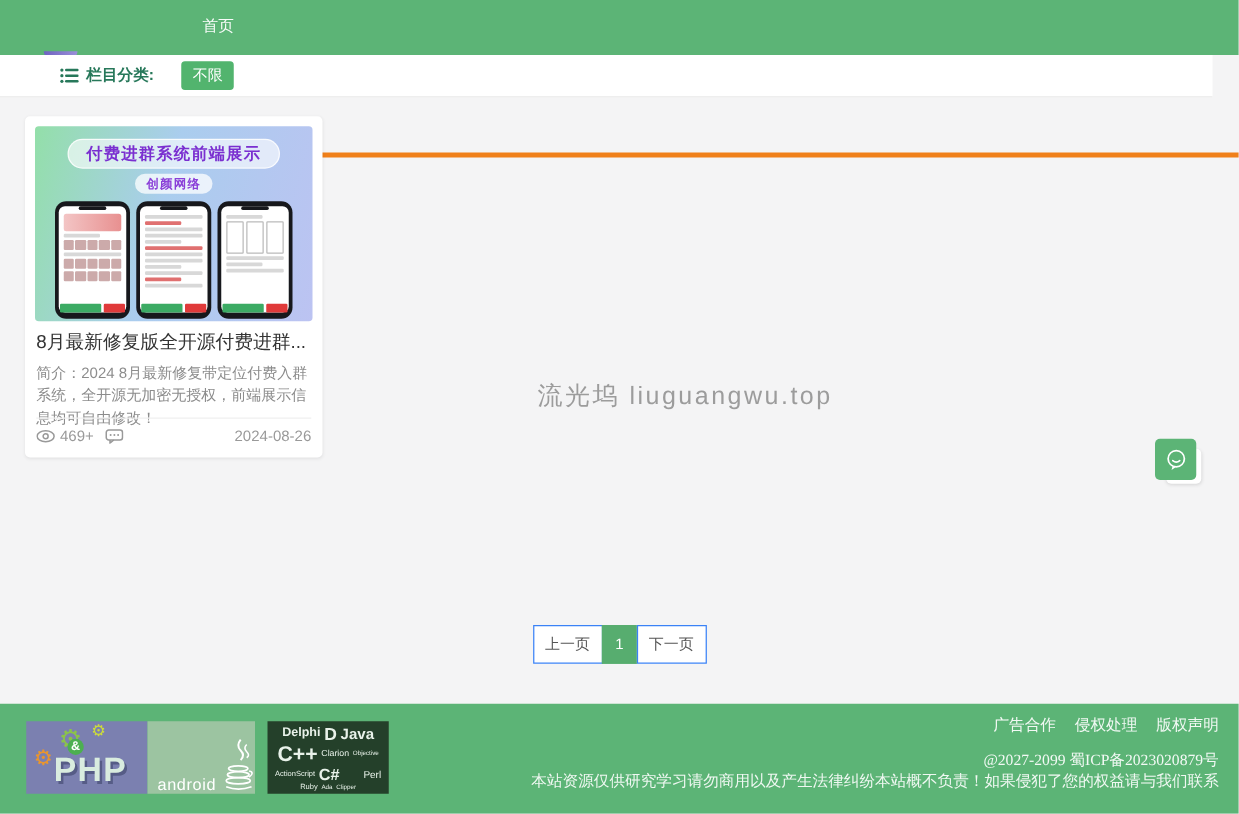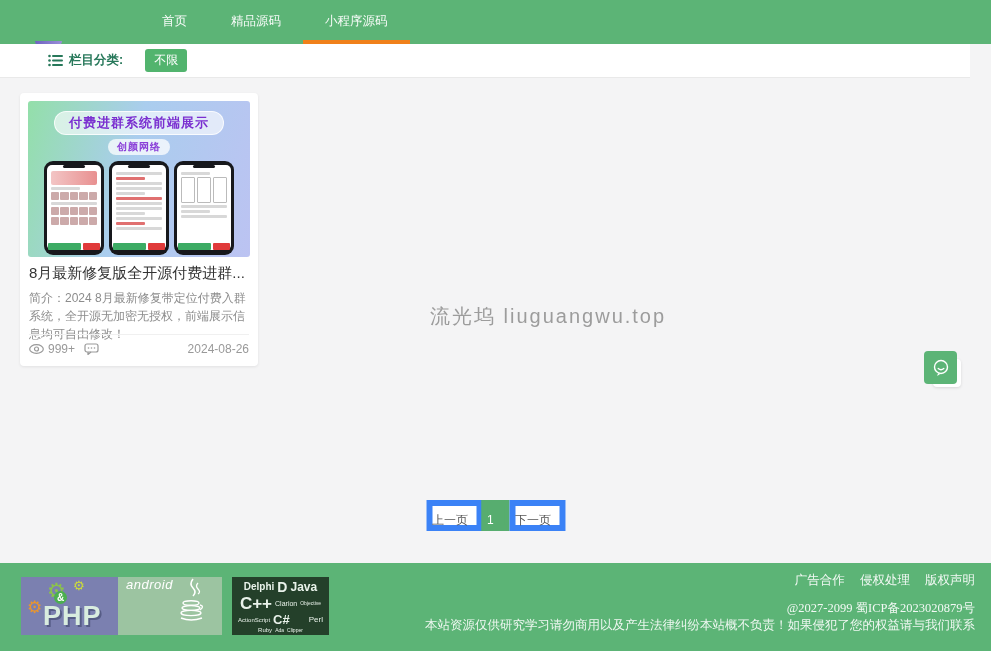"首页" .nav-items { flex-direction: none -> column }
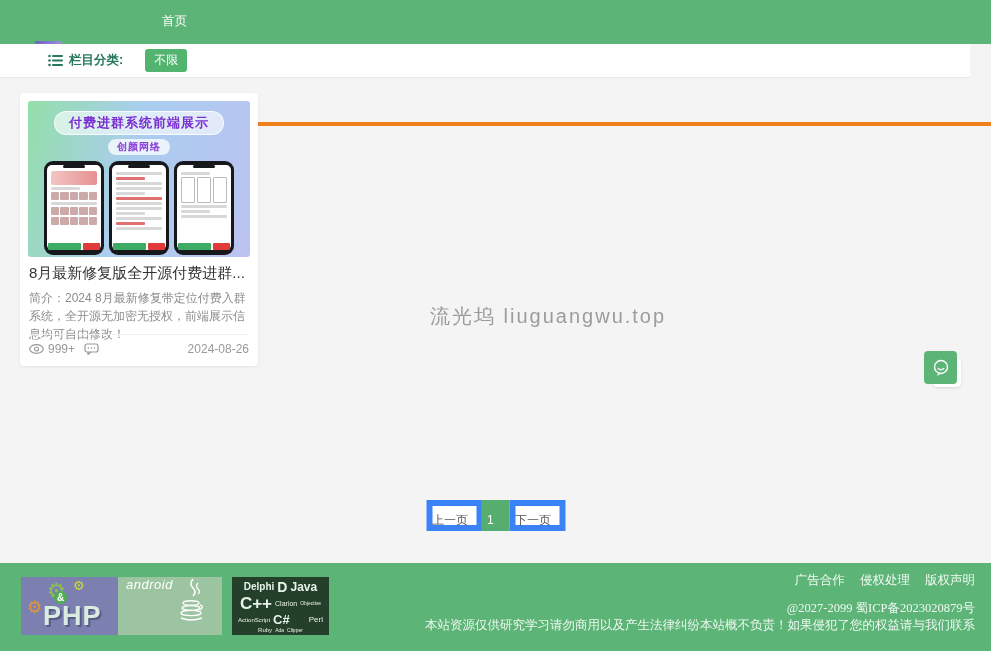"999+" span { text: 999+ -> 469+ }
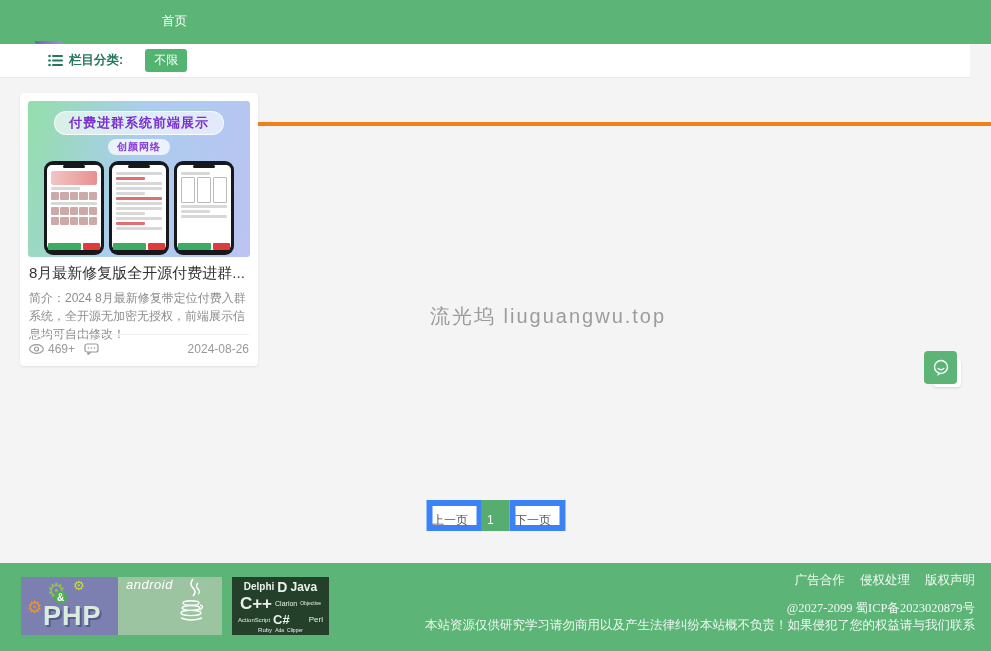"上一页" .page-btn { border: 6px solid #3b82f6 -> 1px solid #3b82f6; text-align: left -> center }
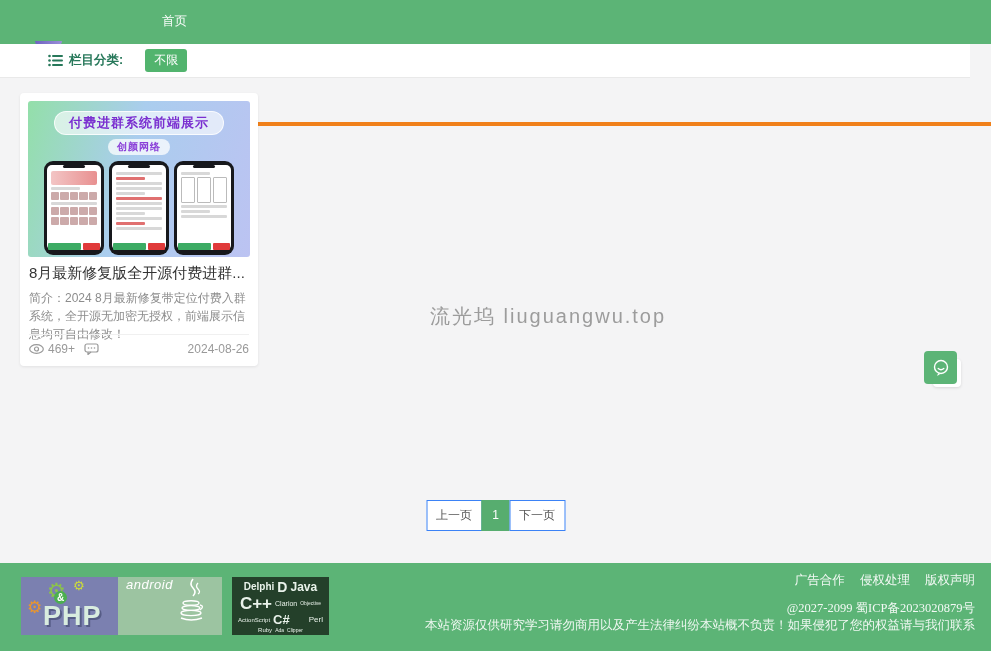"android" .logo-android { align-items: flex-start -> flex-end; font-style: italic -> none; width: 104px -> 86px }
